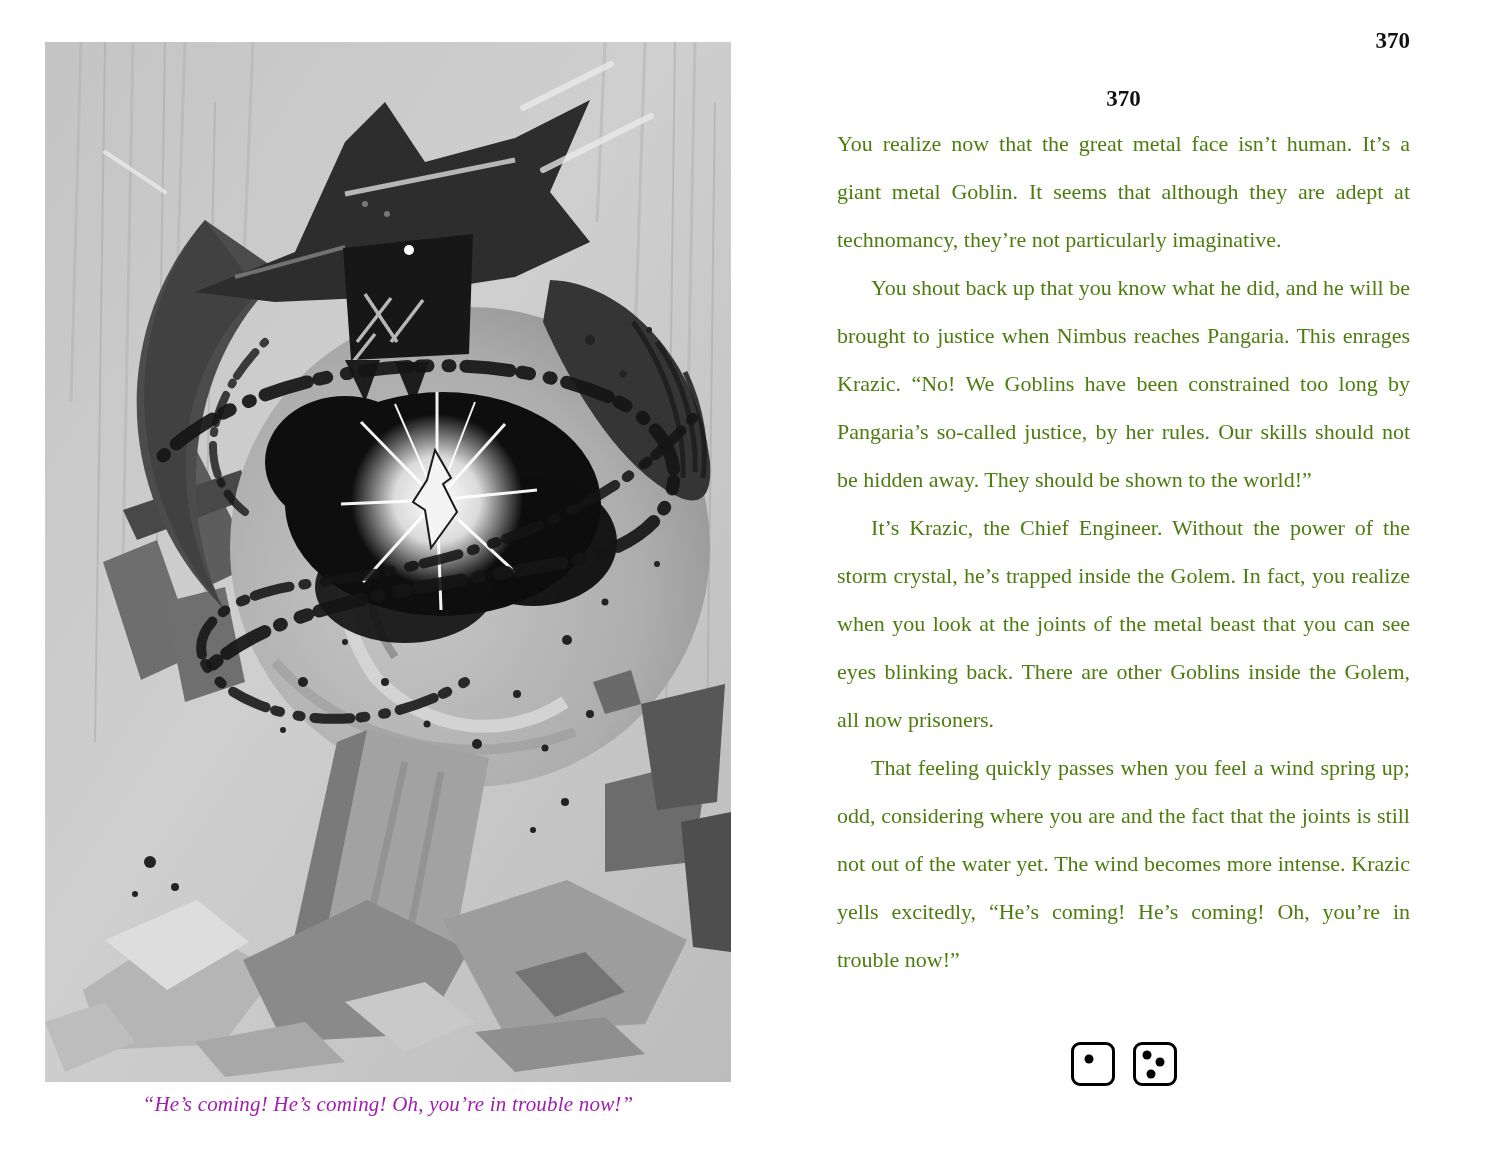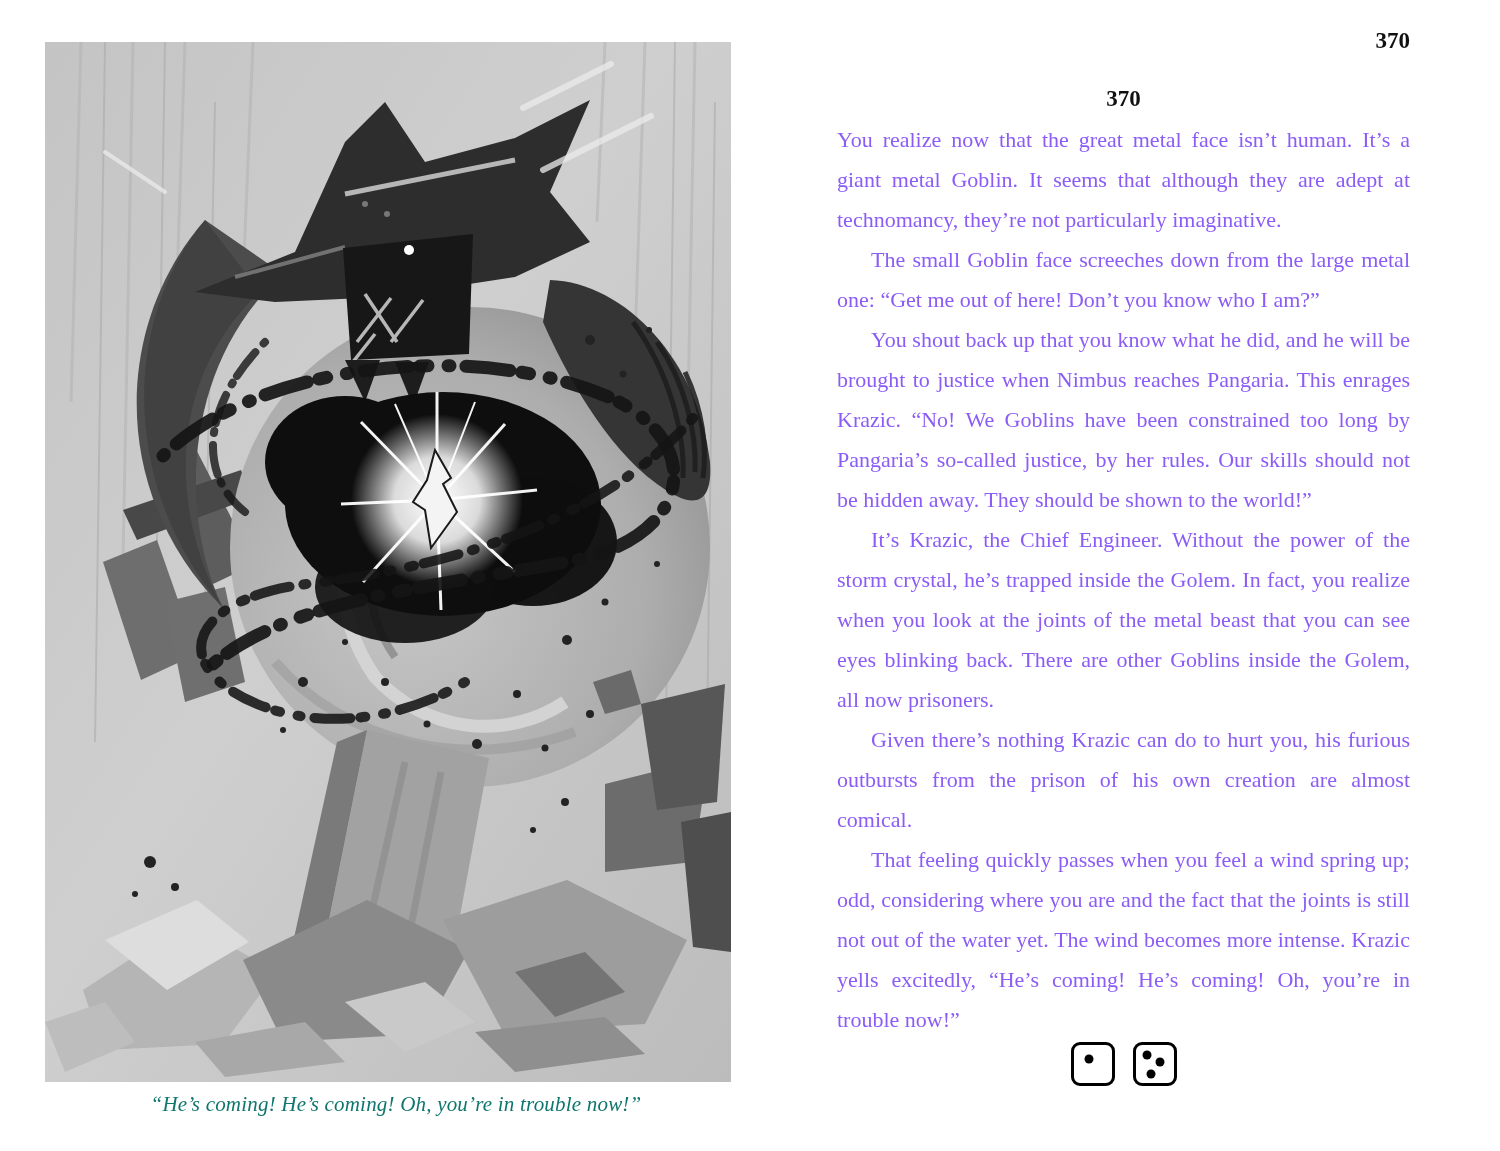"You realize now that the" .body-text p { color: #8b5cf6 -> #4d7c0f; line-height: 40px -> 48px }
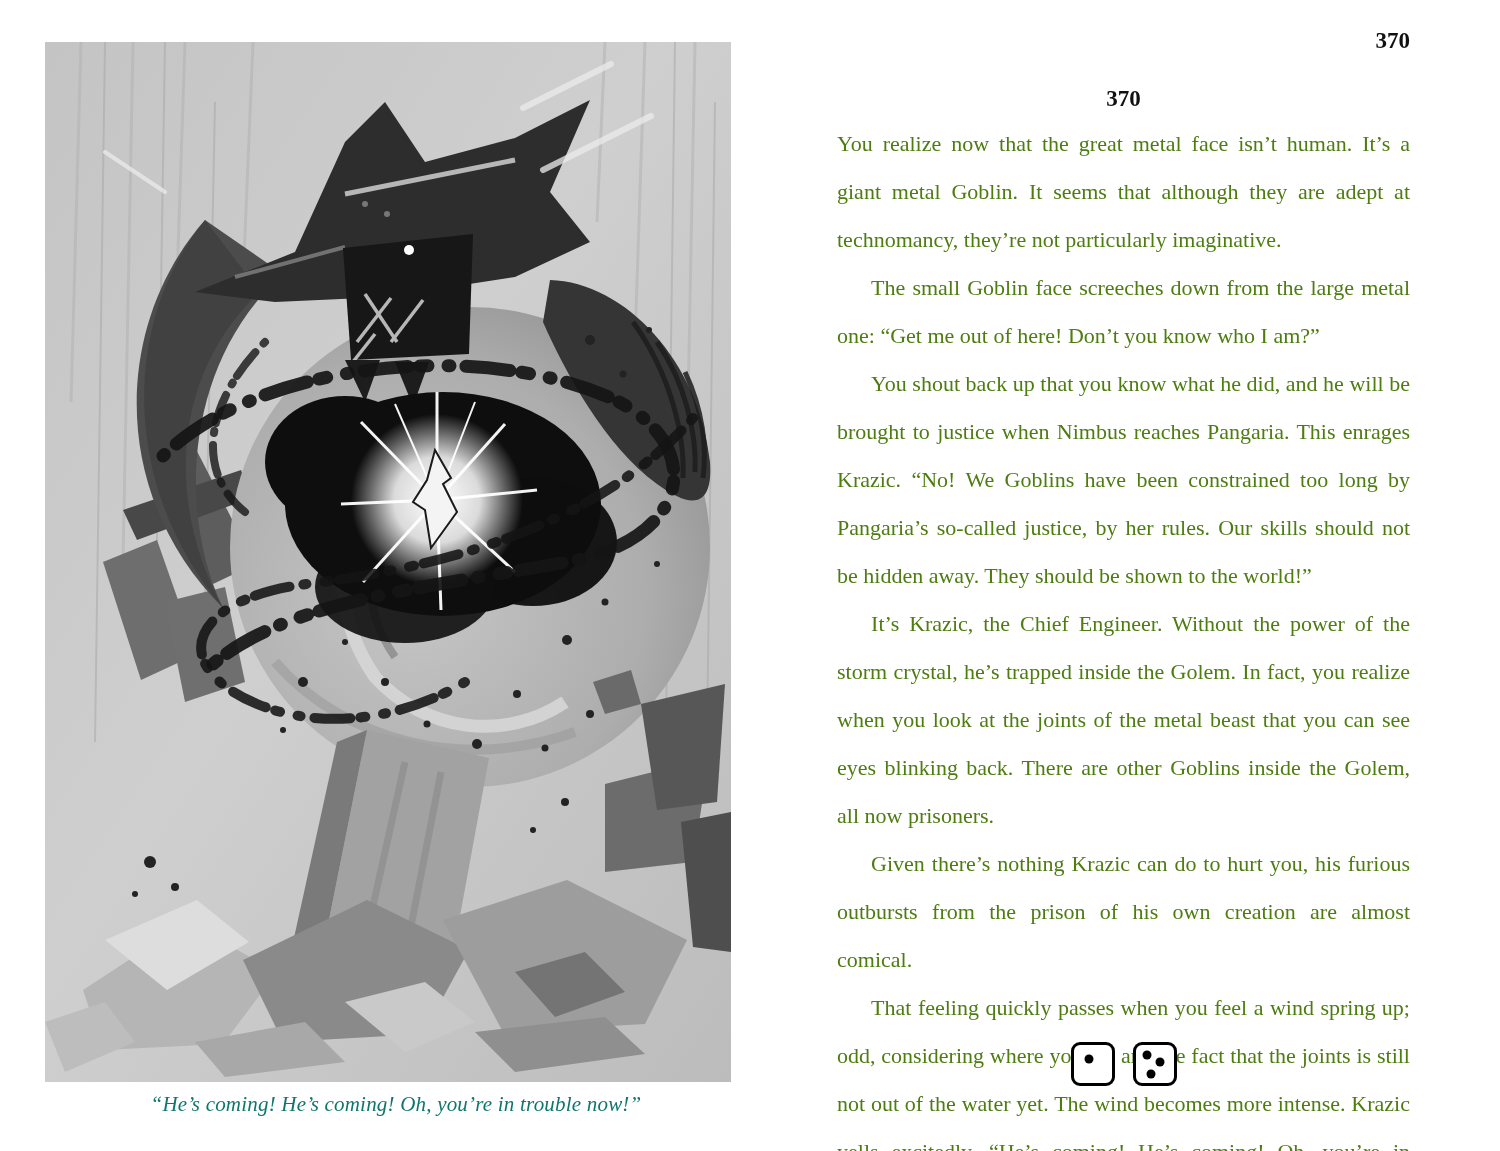"The small Goblin face screeches" p { html: <p>The small Goblin face screeches down from the large metal one: “Get me out of here! Don’t you know who I am?”</p> -> none }
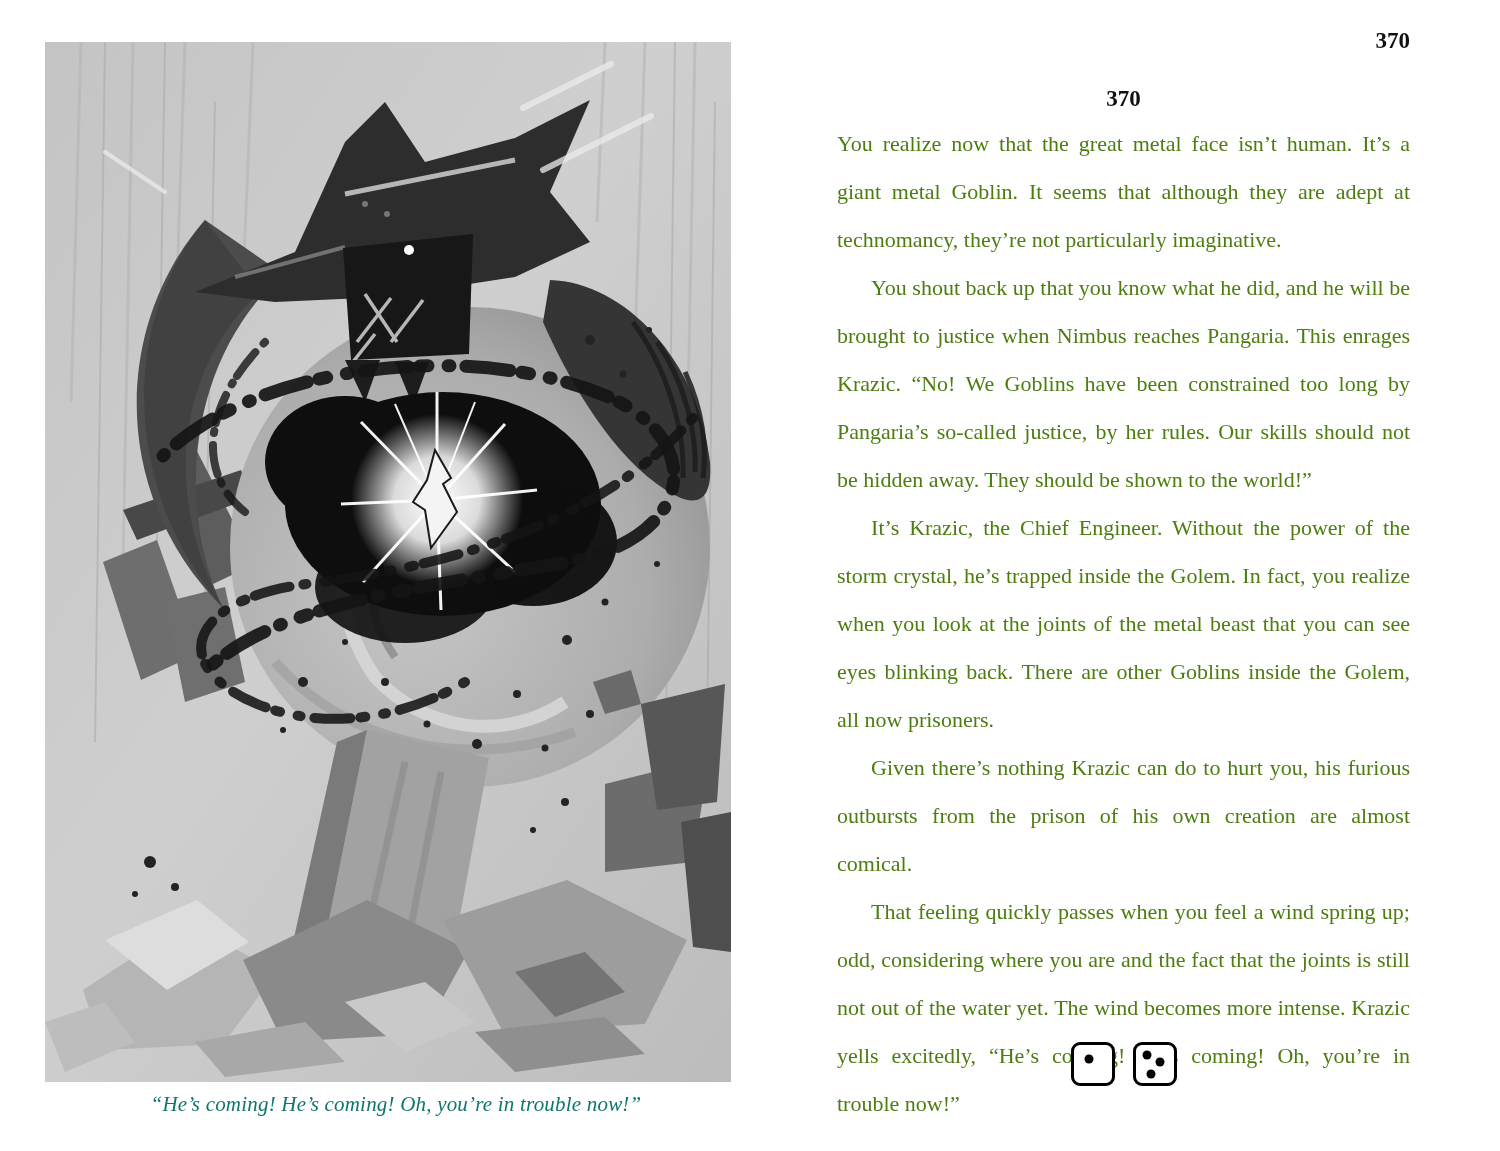"Given there’s nothing Krazic can" p { html: <p>Given there’s nothing Krazic can do to hurt you, his furious outbursts from the prison of his own creation are almost comical.</p> -> none }
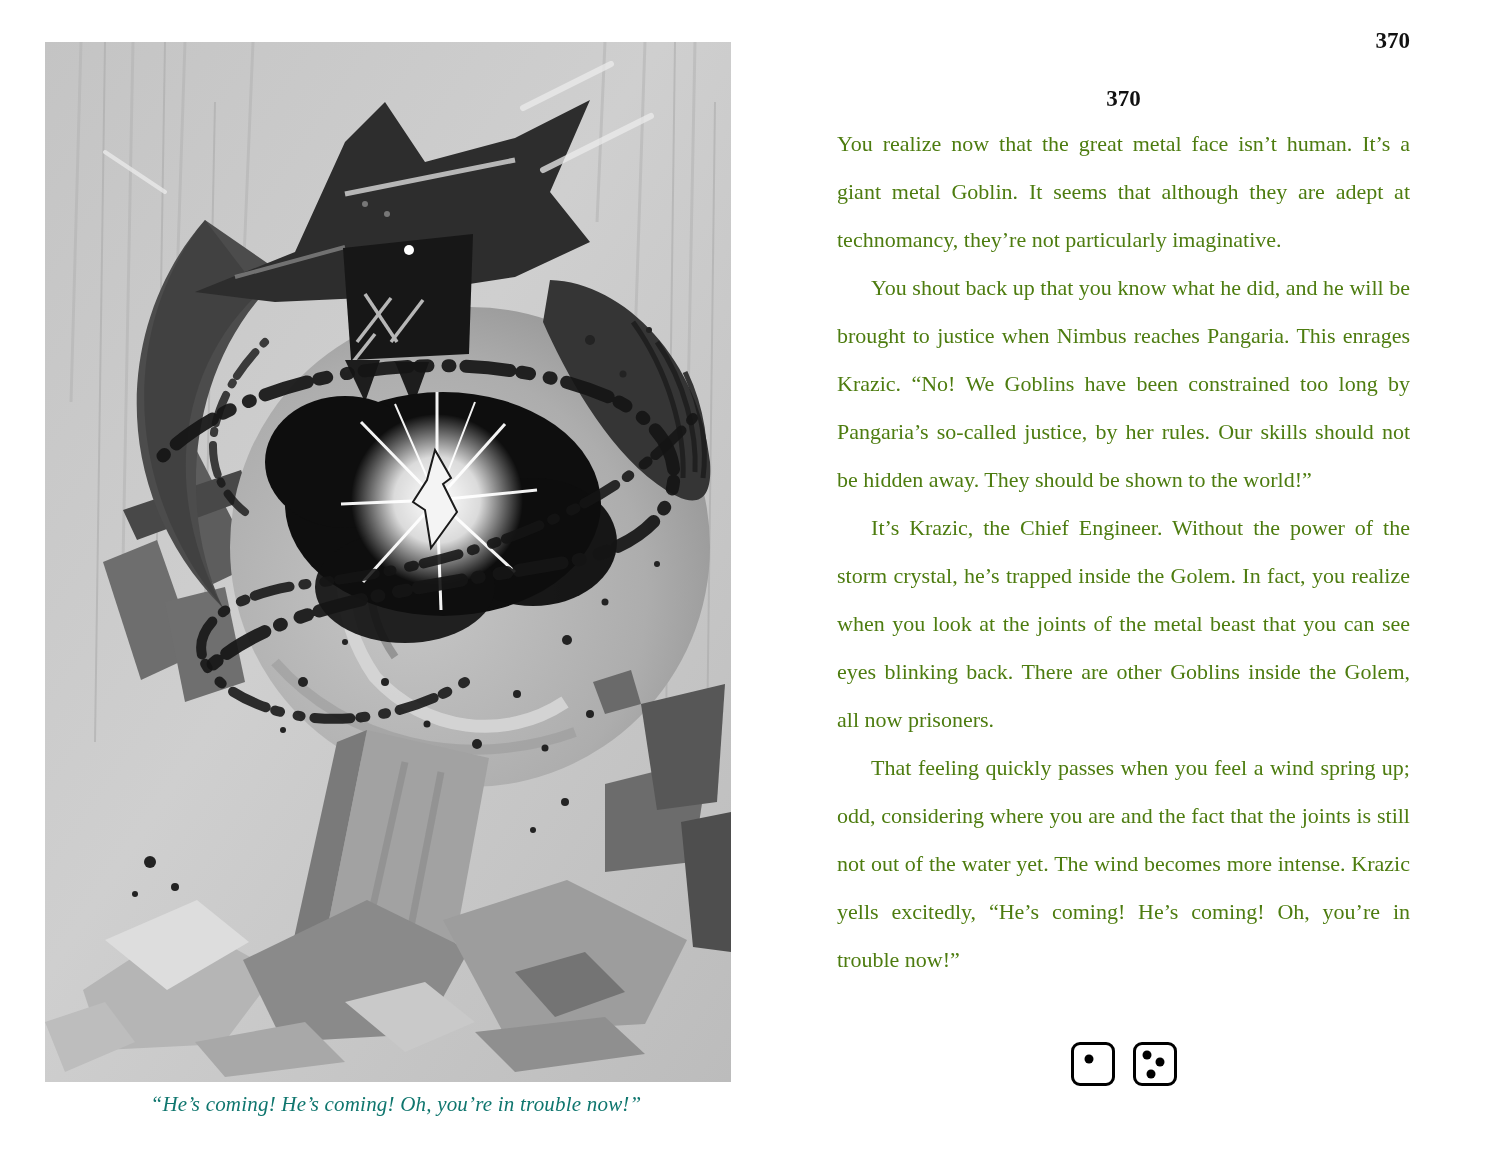"“He’s coming! He’s coming! Oh," .caption { color: #0f766e -> #a21caf; left: 53px -> 45px }
